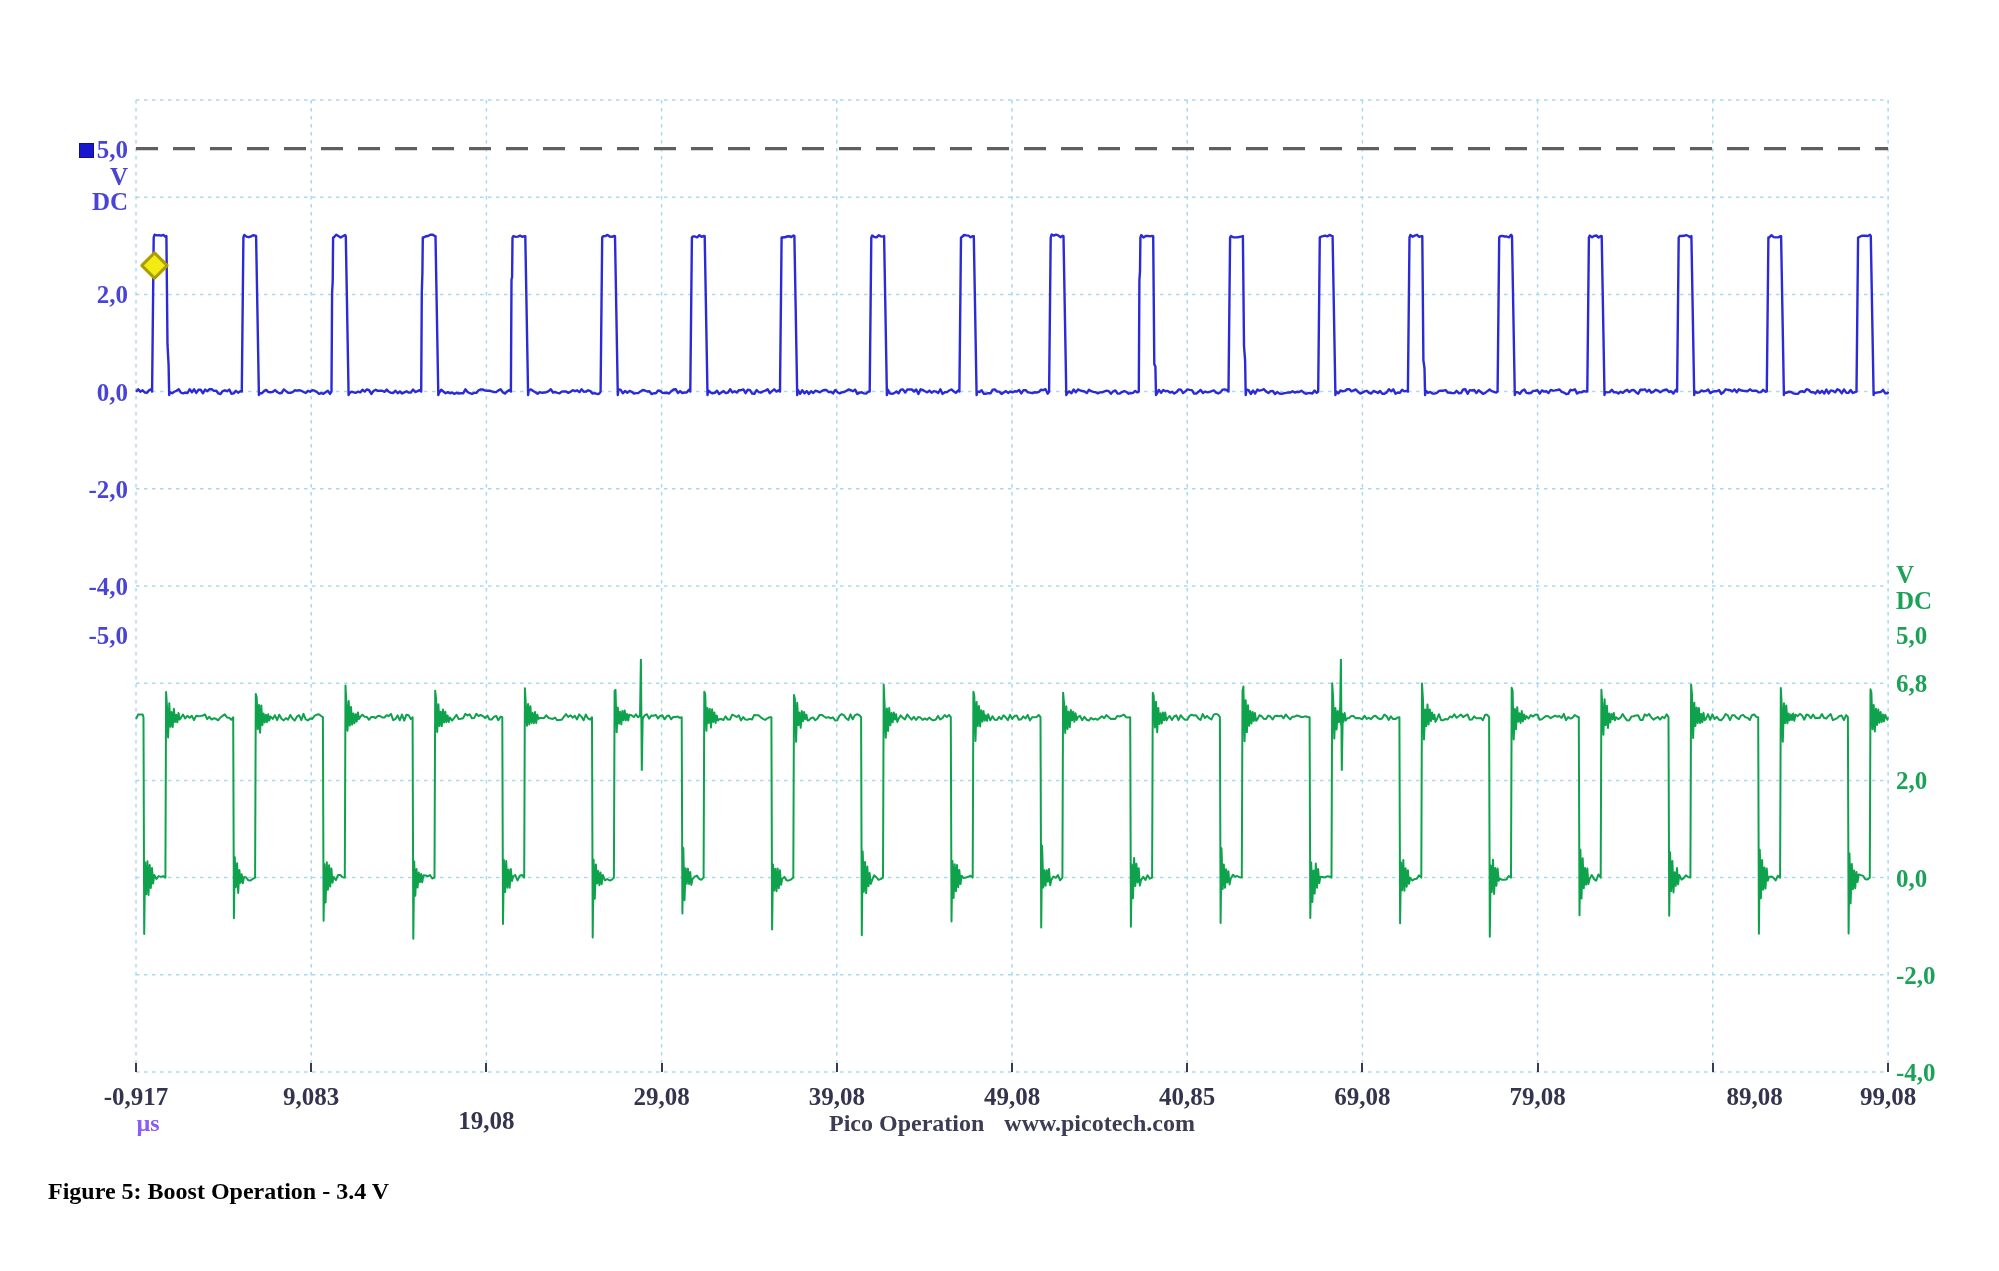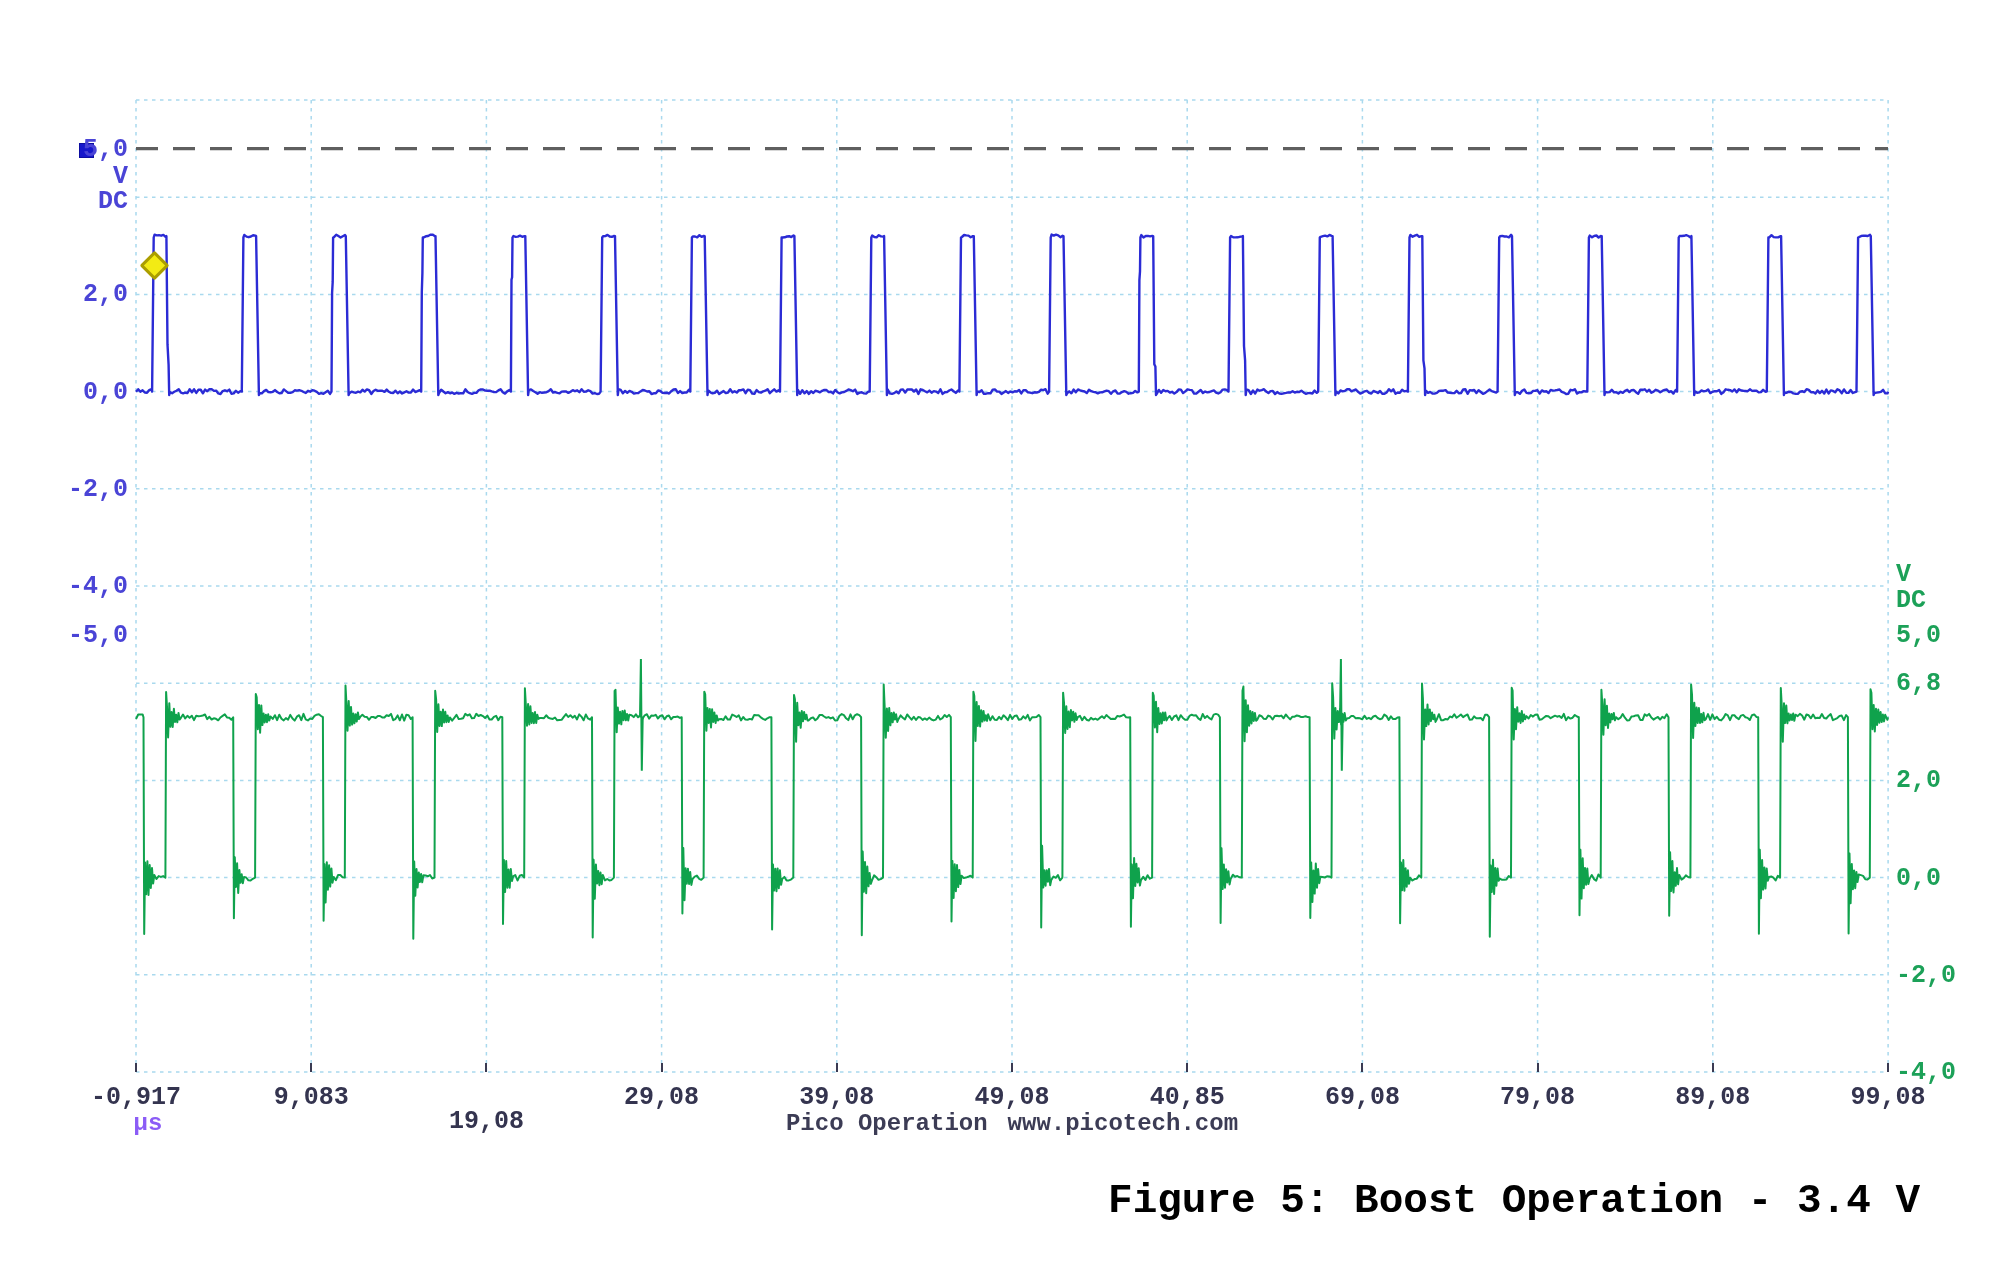"5,0" .canvas { font-family: Liberation Mono, monospace -> Liberation Serif, serif }
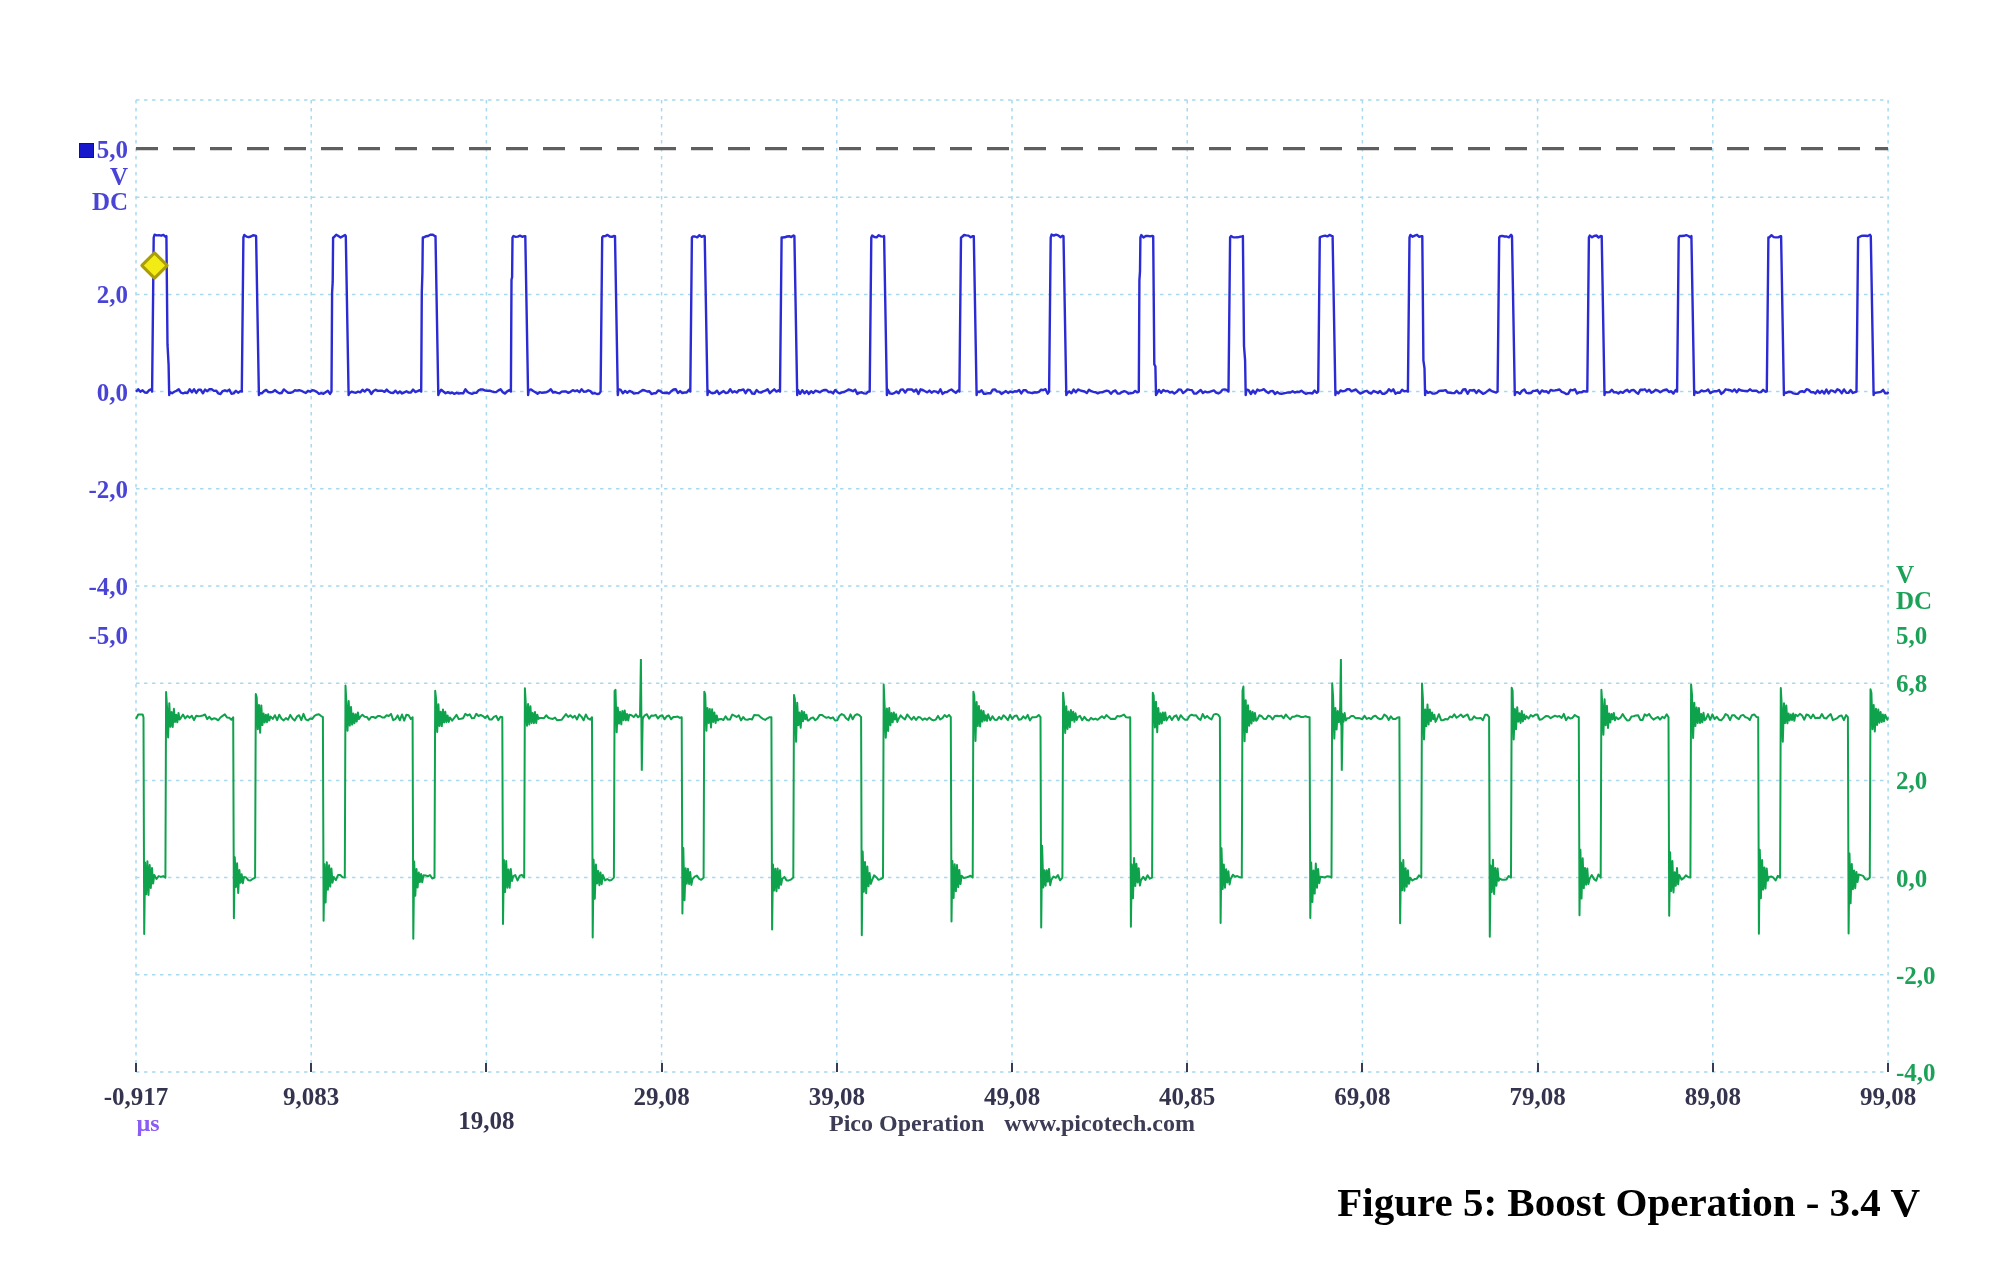"89,08" div.xlab { text-align: none -> right }
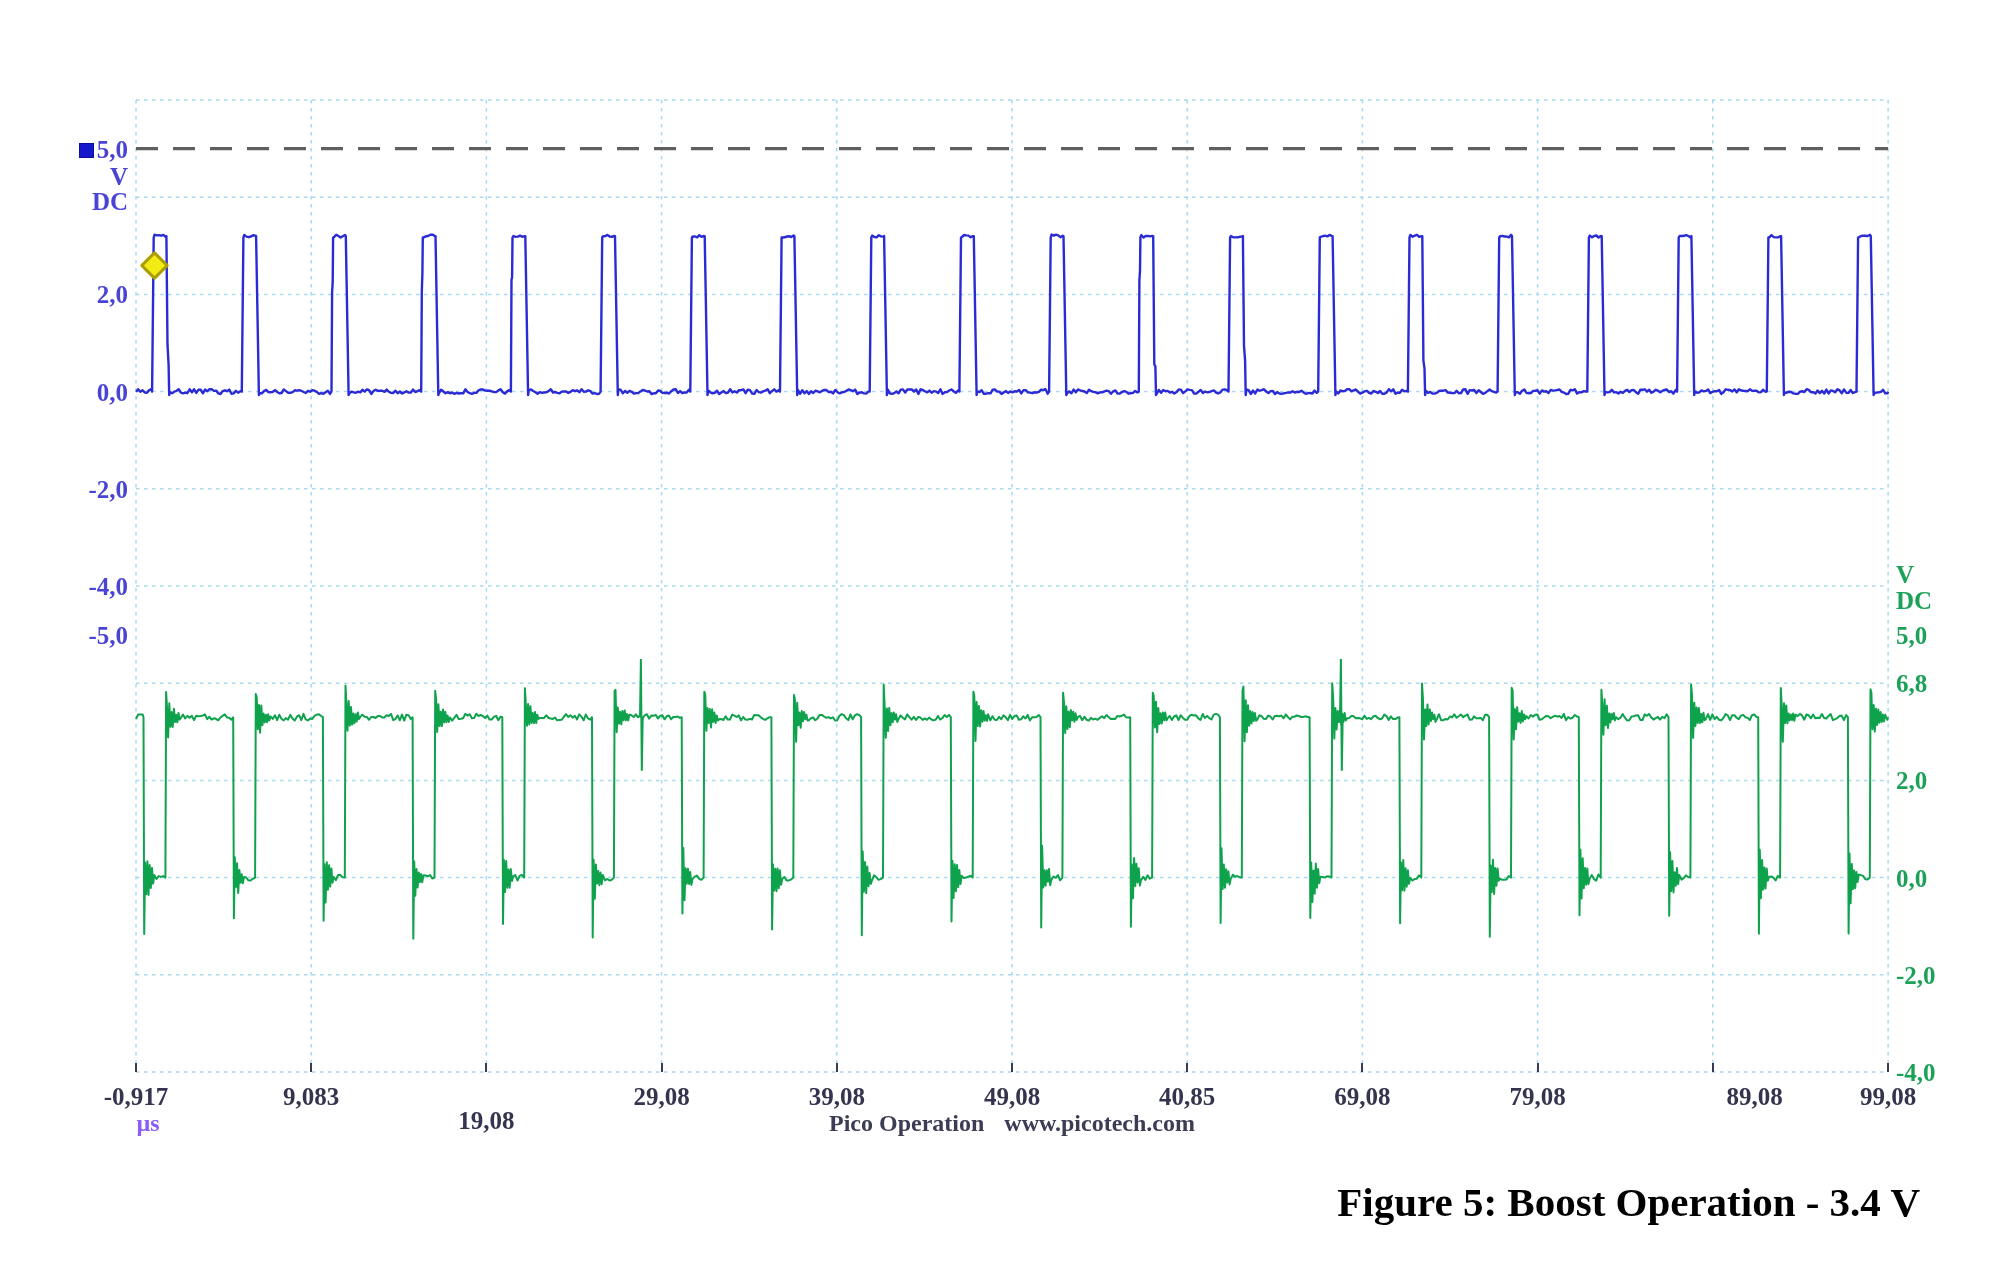"Figure 5: Boost Operation -" .caption { font-size: 41px -> 24px; padding-left: none -> 48px; text-align: right -> left }
